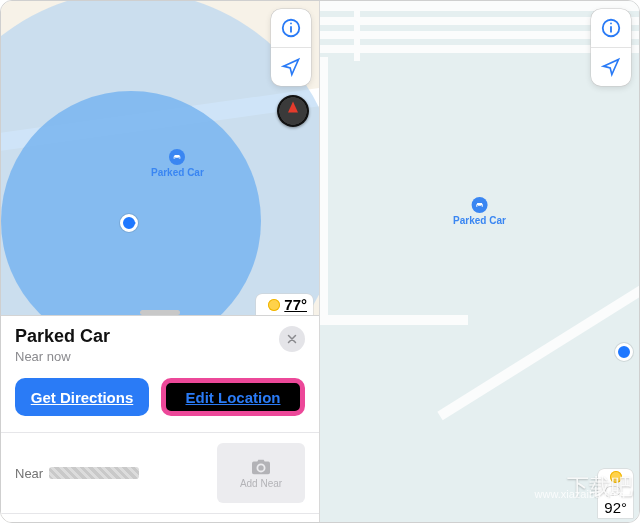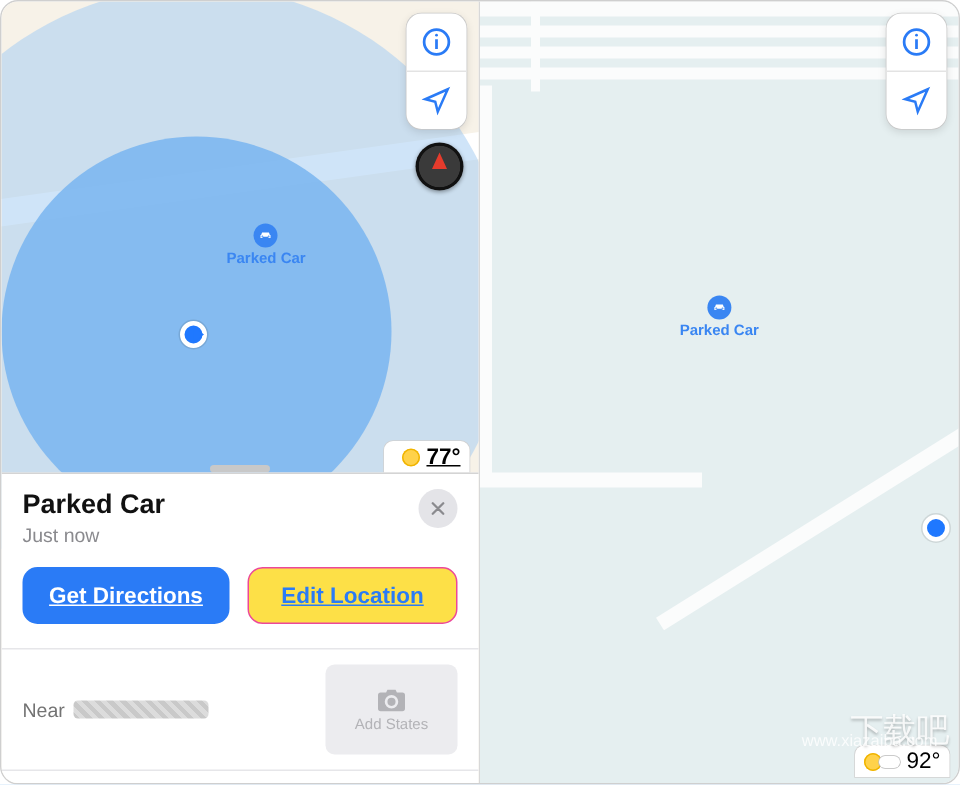"Just now" div.card-sub { text: Just -> Near }
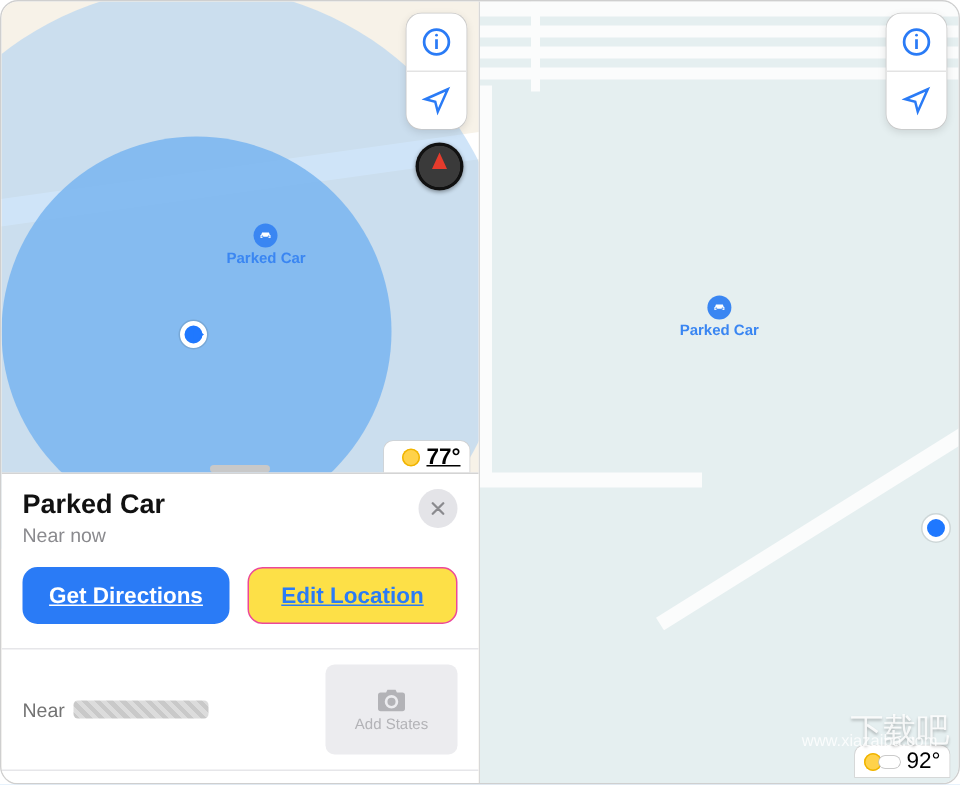"Edit Location" .btn.secondary { background: #fde047 -> #000000; border: 1px solid #ec4899 -> 5px solid #ec4899 }
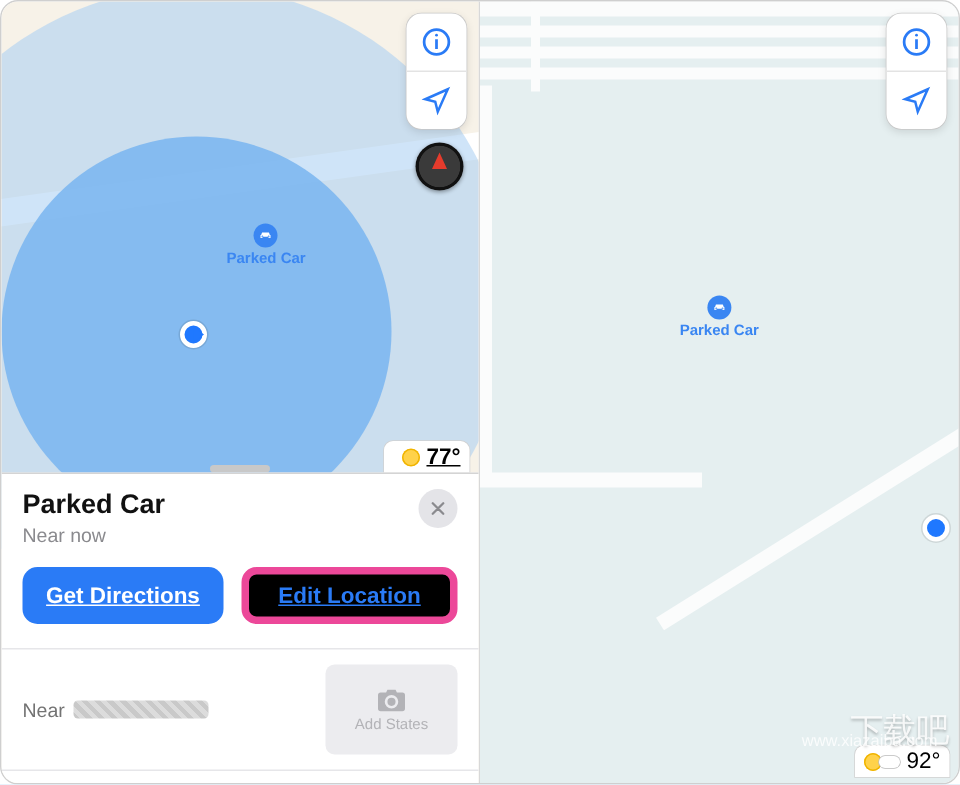"Add States" span { text: States -> Near }
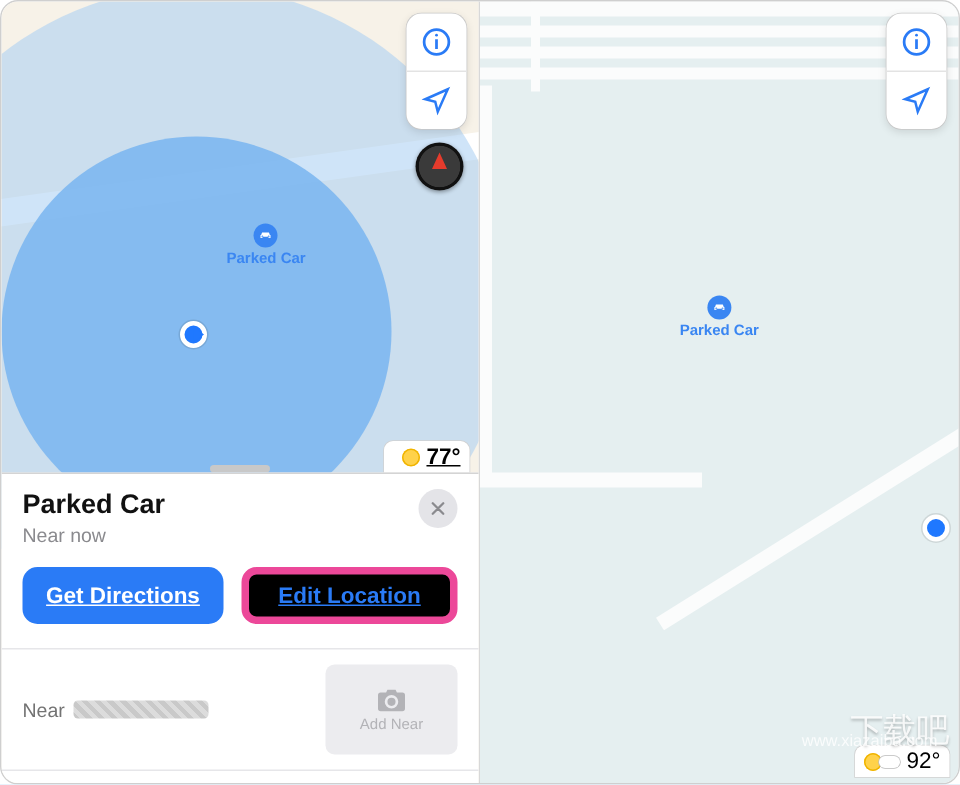"92°" div.temp { flex-direction: none -> column }
